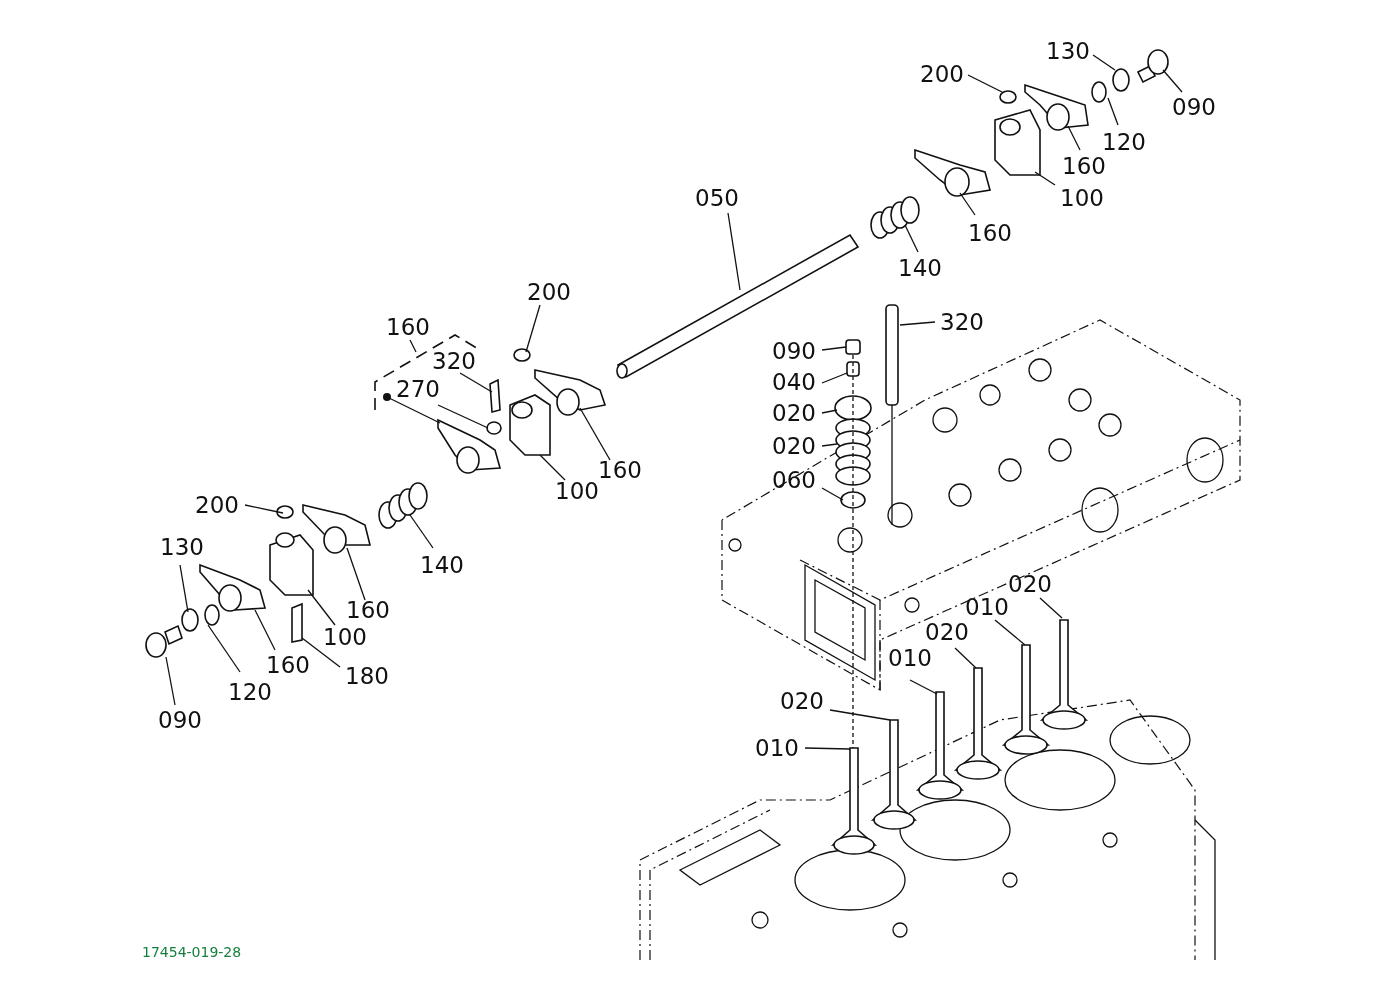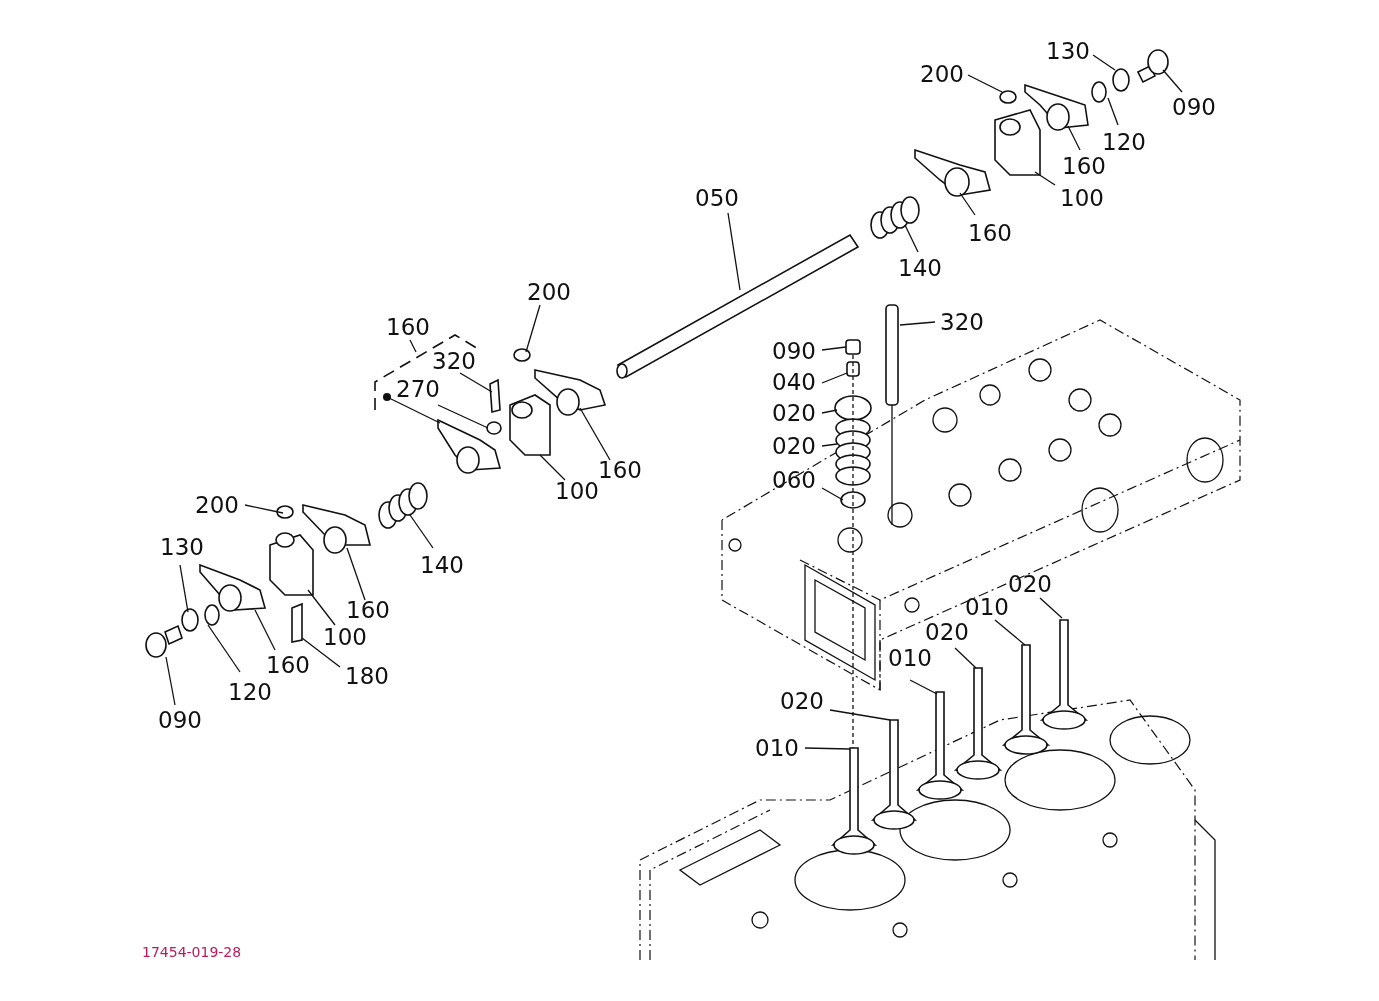"17454-019-28" .code { color: #be185d -> #15803d }
